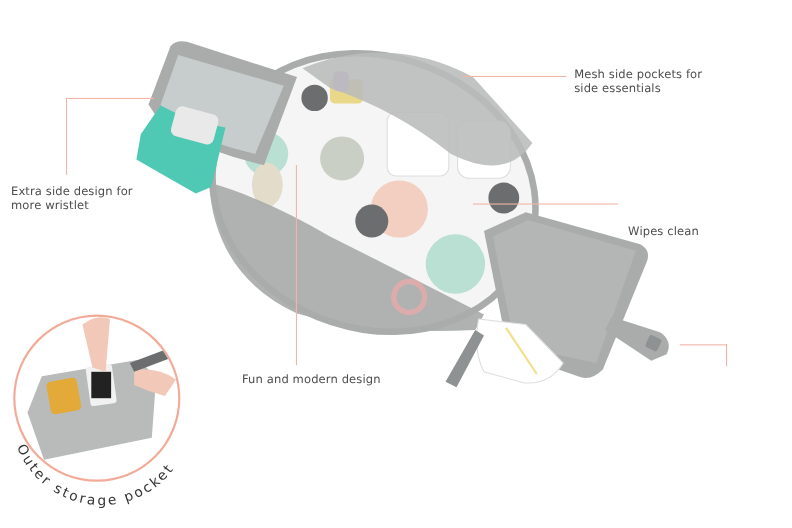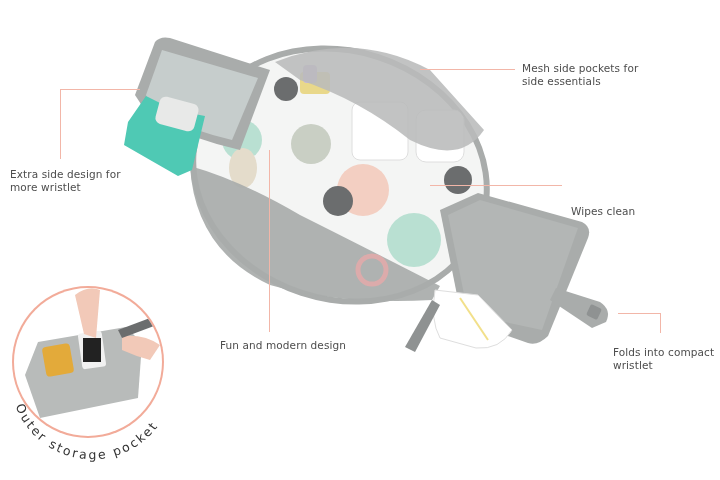"Folds into compact" div.label { html: <div> <div>Folds into compact</div> <div>wristlet</div> </div> -> none }
